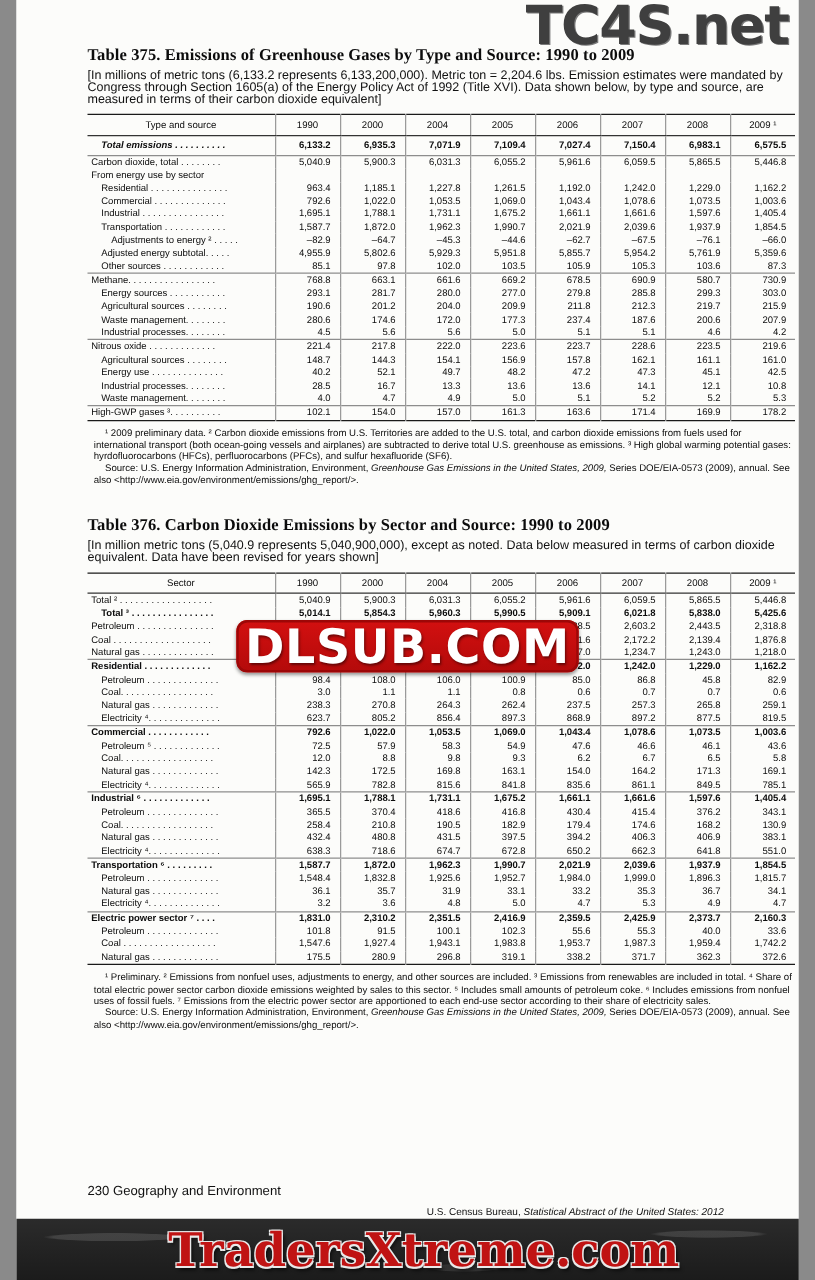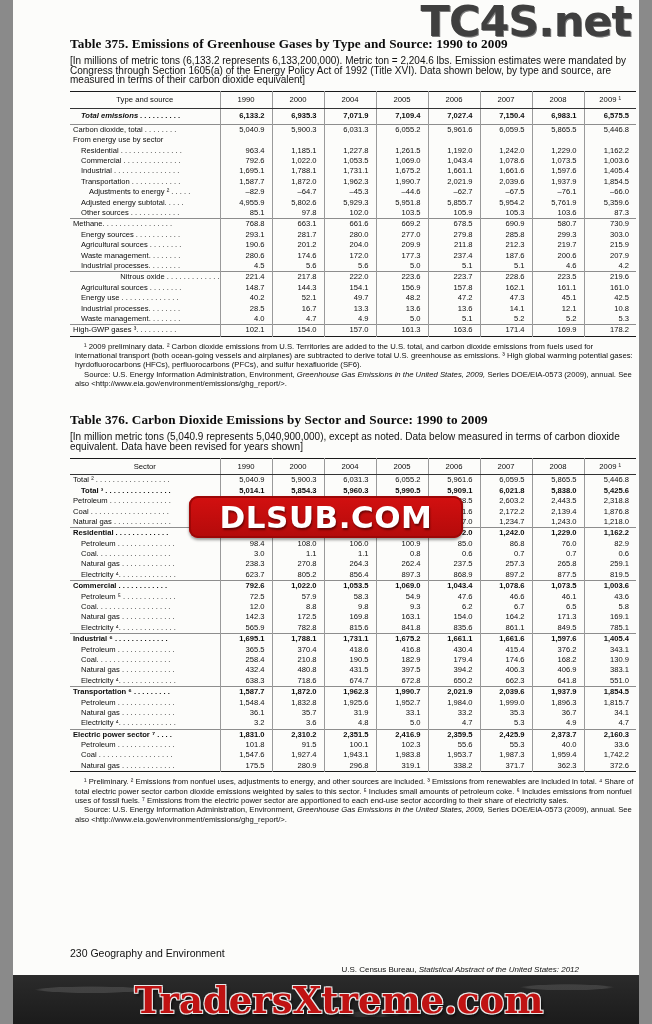"Nitrous oxide . . ." td.stub { text-align: right -> none }
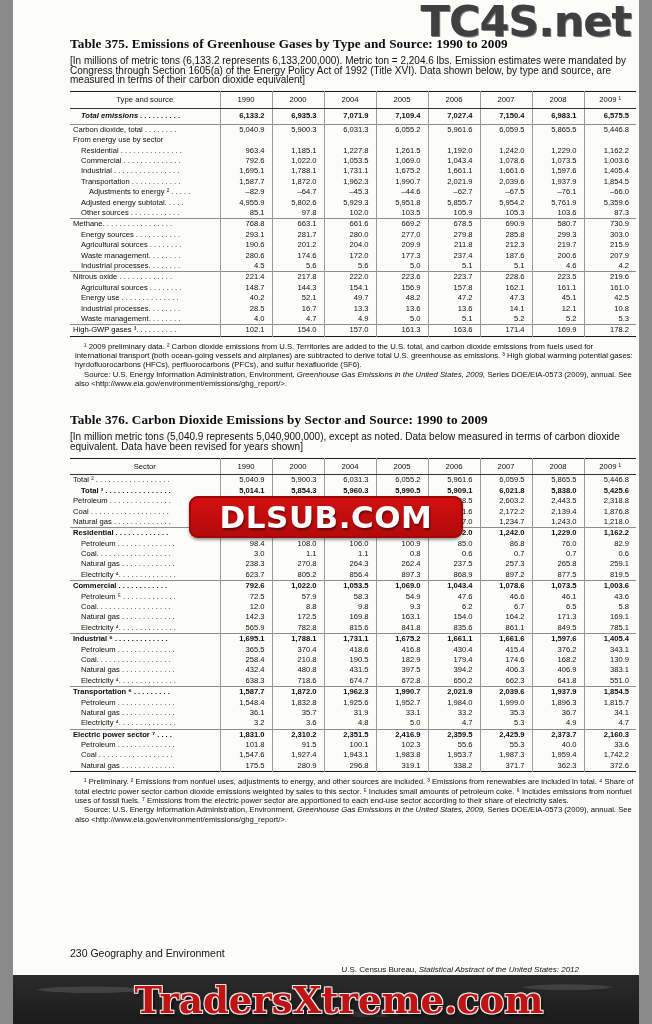"DLSUB.COM" .wm-banner { font-size: 31px -> 38px }
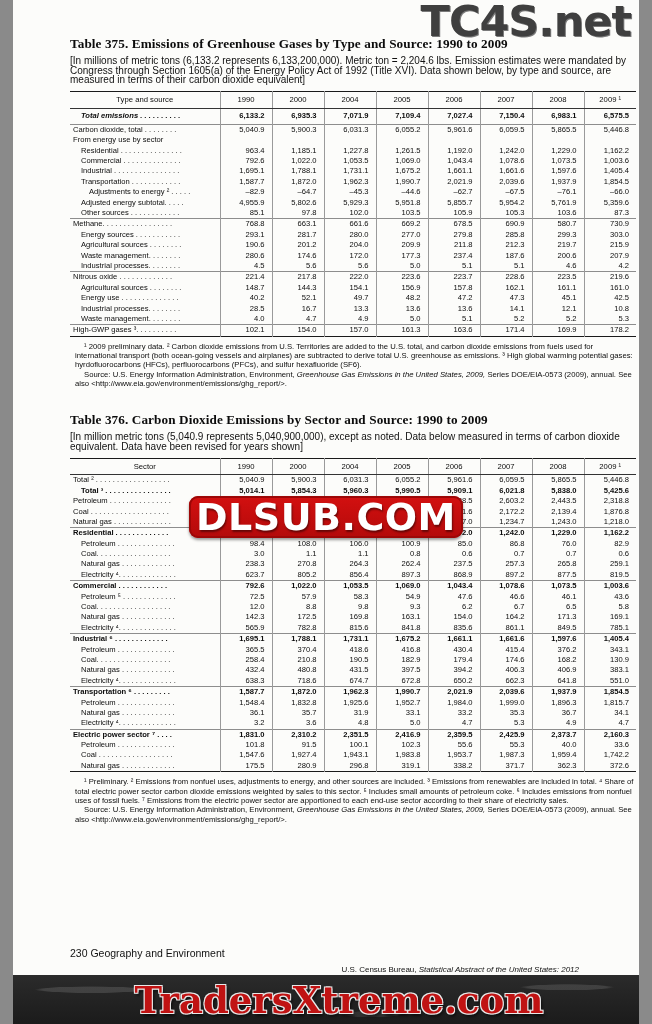"76.0" td.num { text: 76.0 -> 45.8 }
